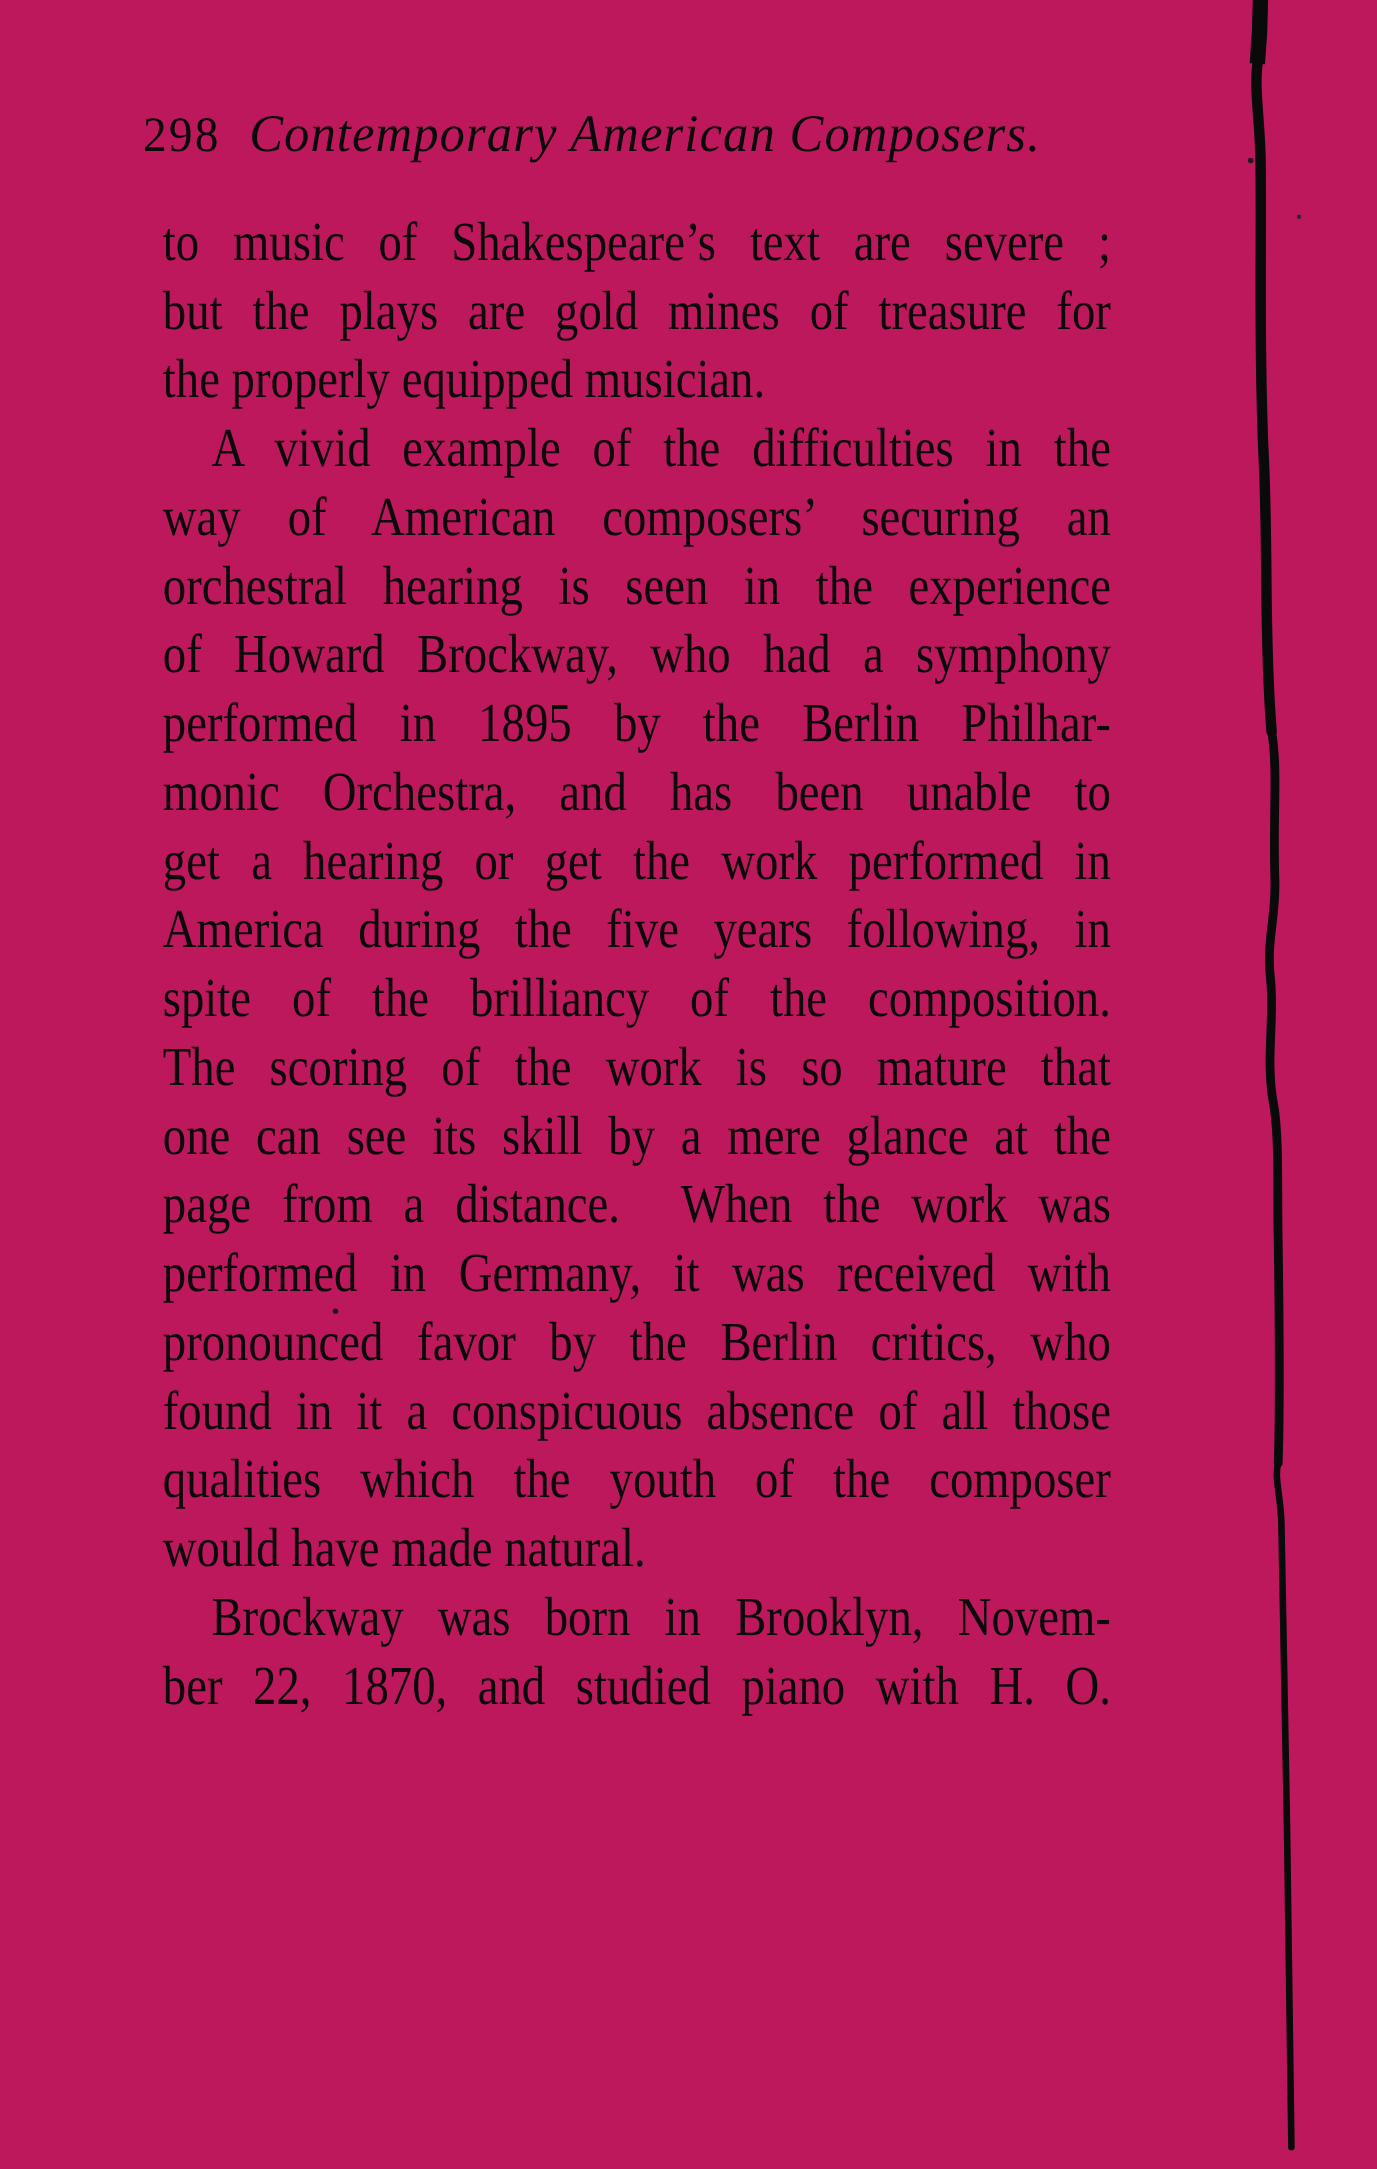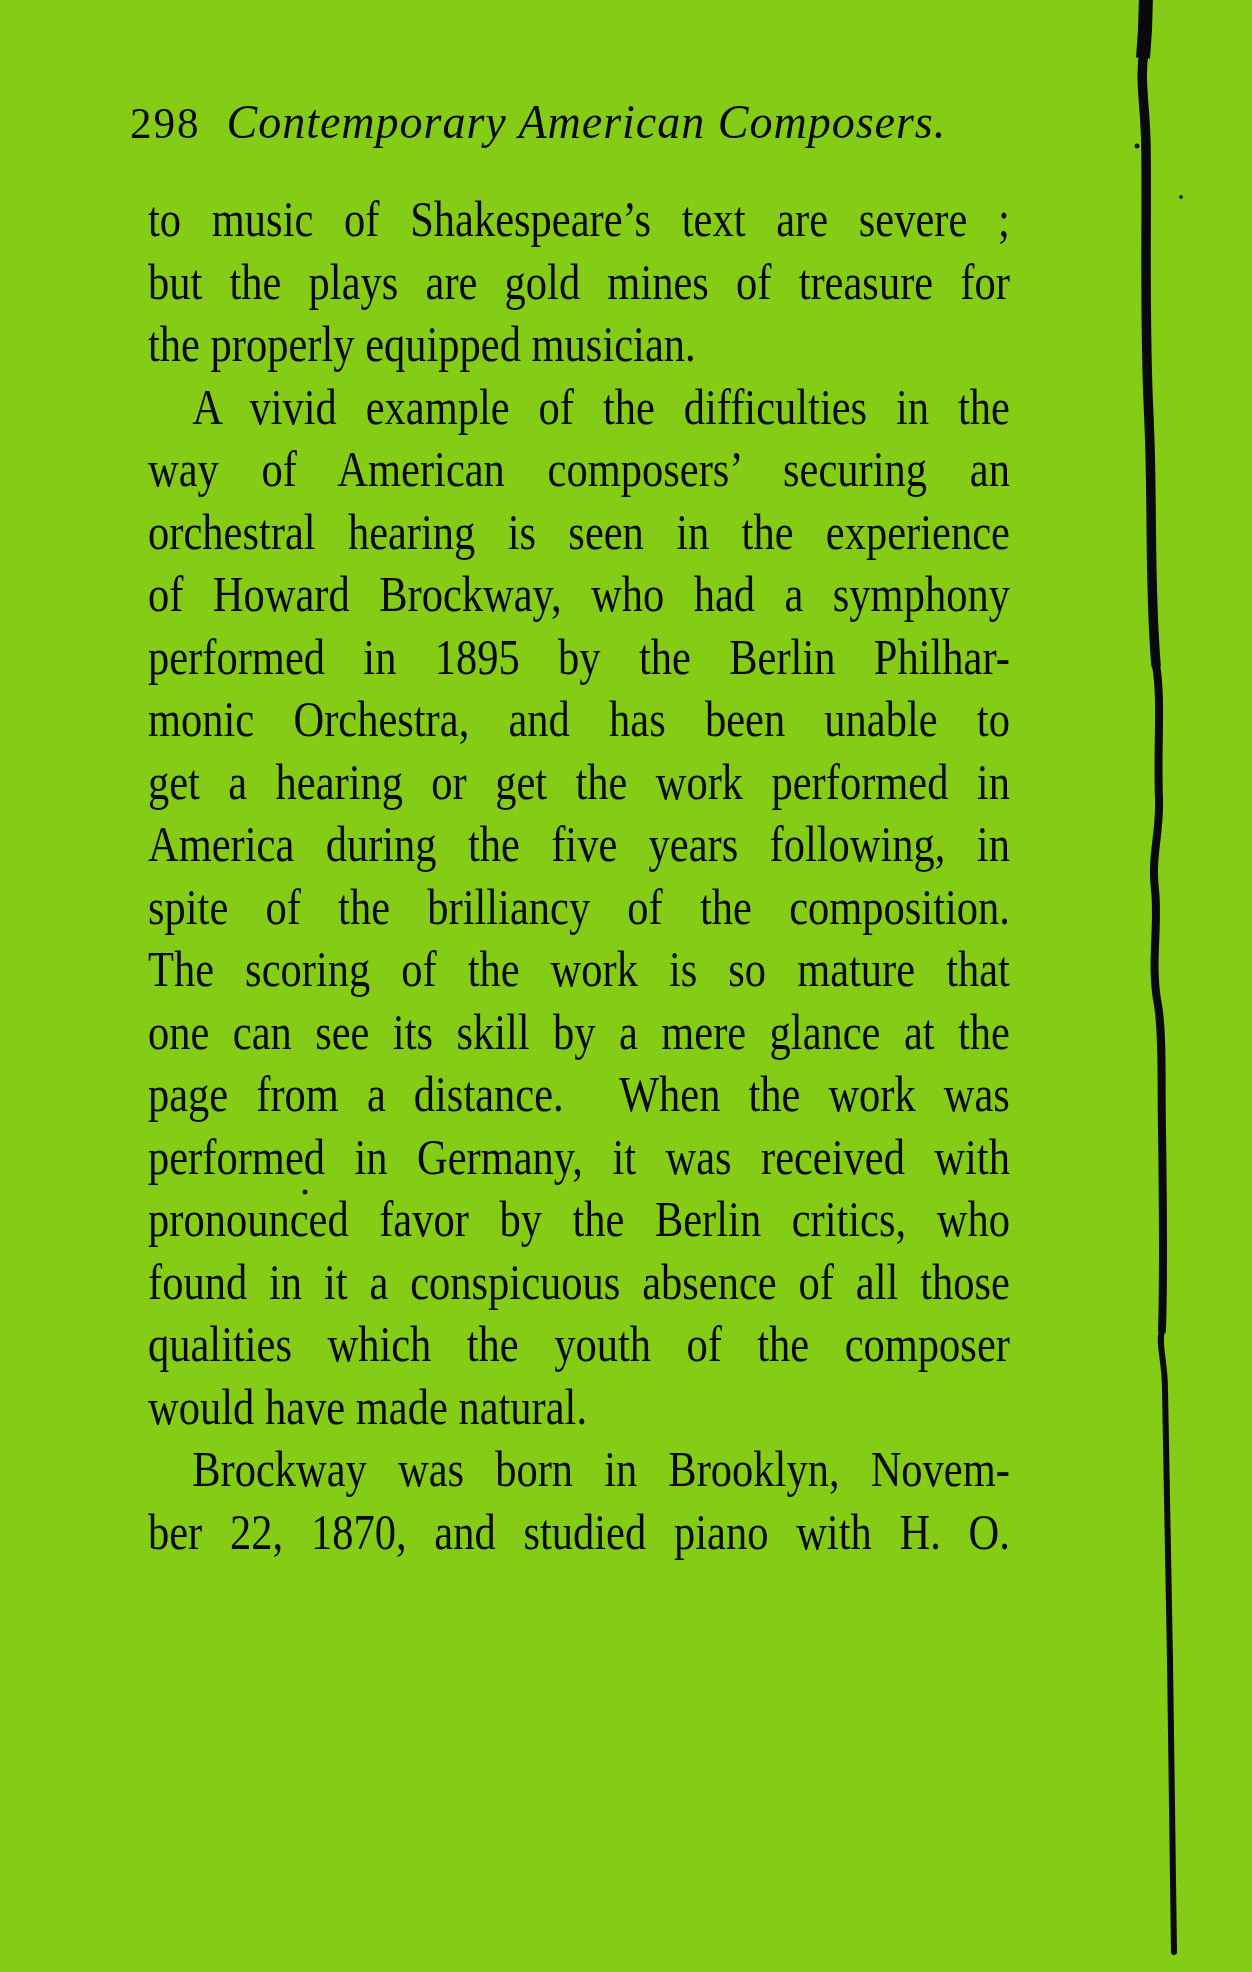"298" .page { background: #84cc16 -> #be185d }
